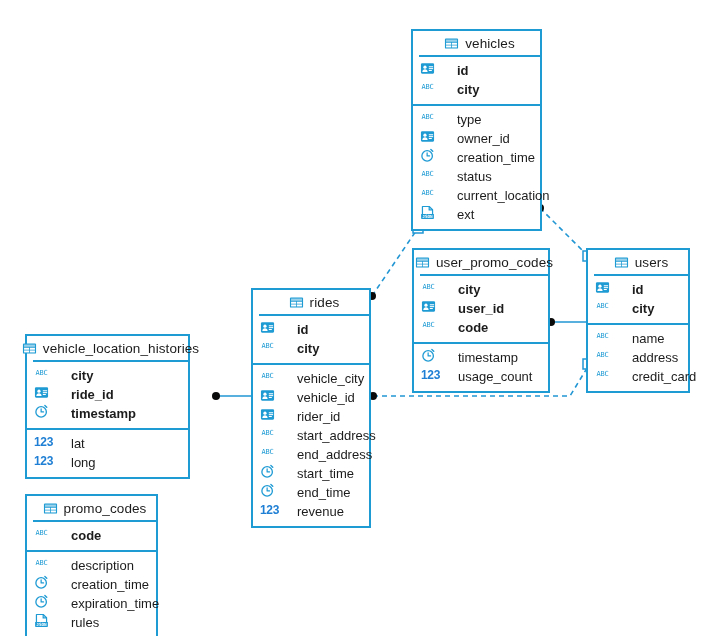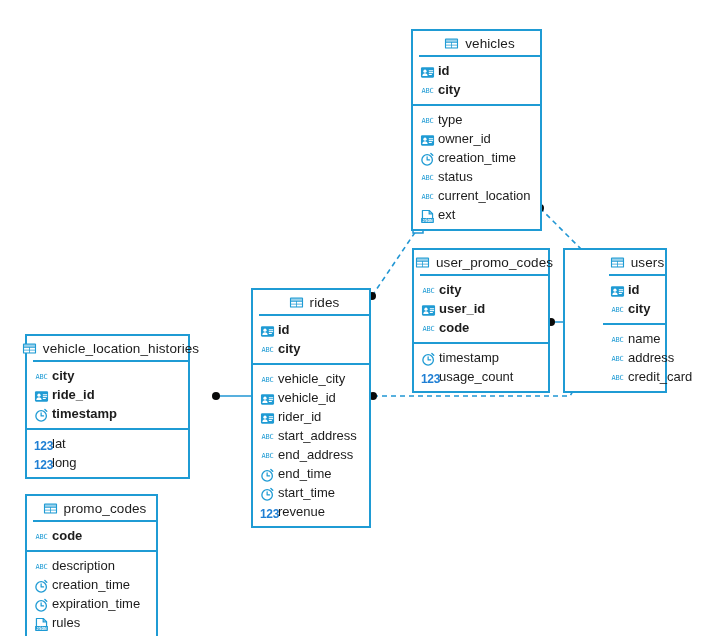"id" .field-row { align-items: flex-end -> flex-start; gap: 3px -> 22px }
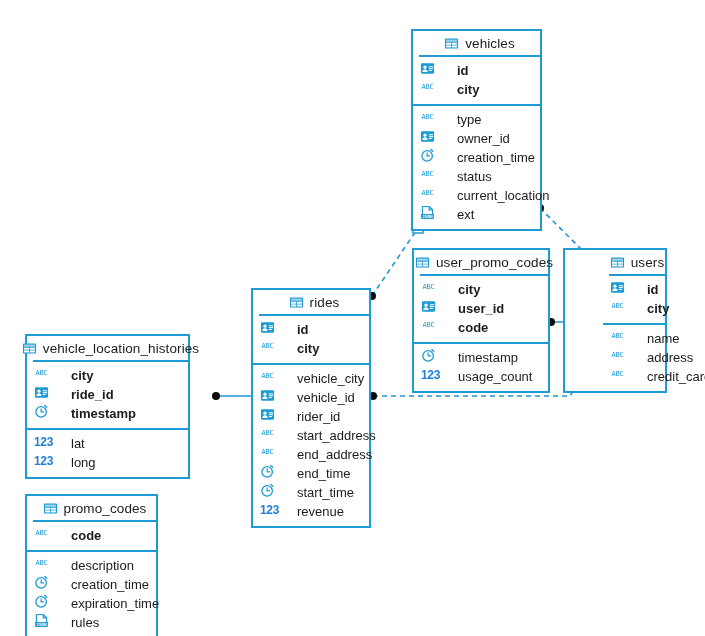"users" div.table-node { left: 563px -> 586px; padding-left: 38px -> none }
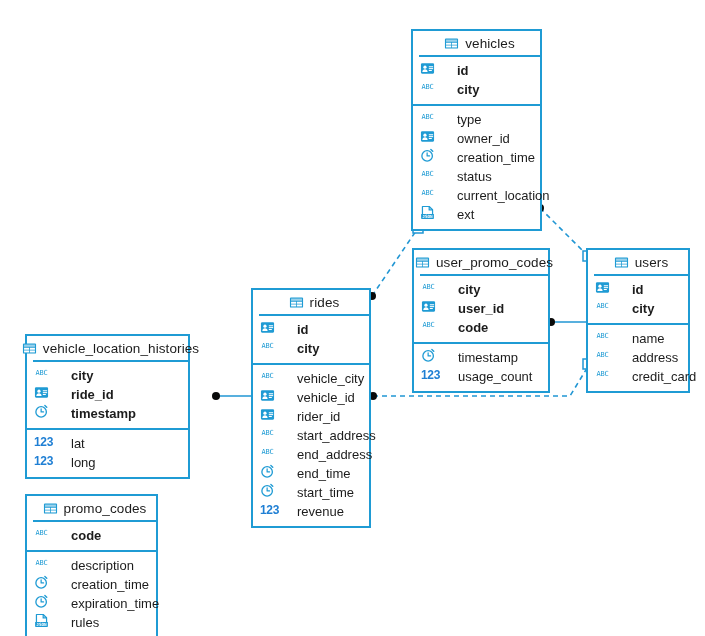"end_time" div.field-row { order: before "start_time" -> after "start_time" }
